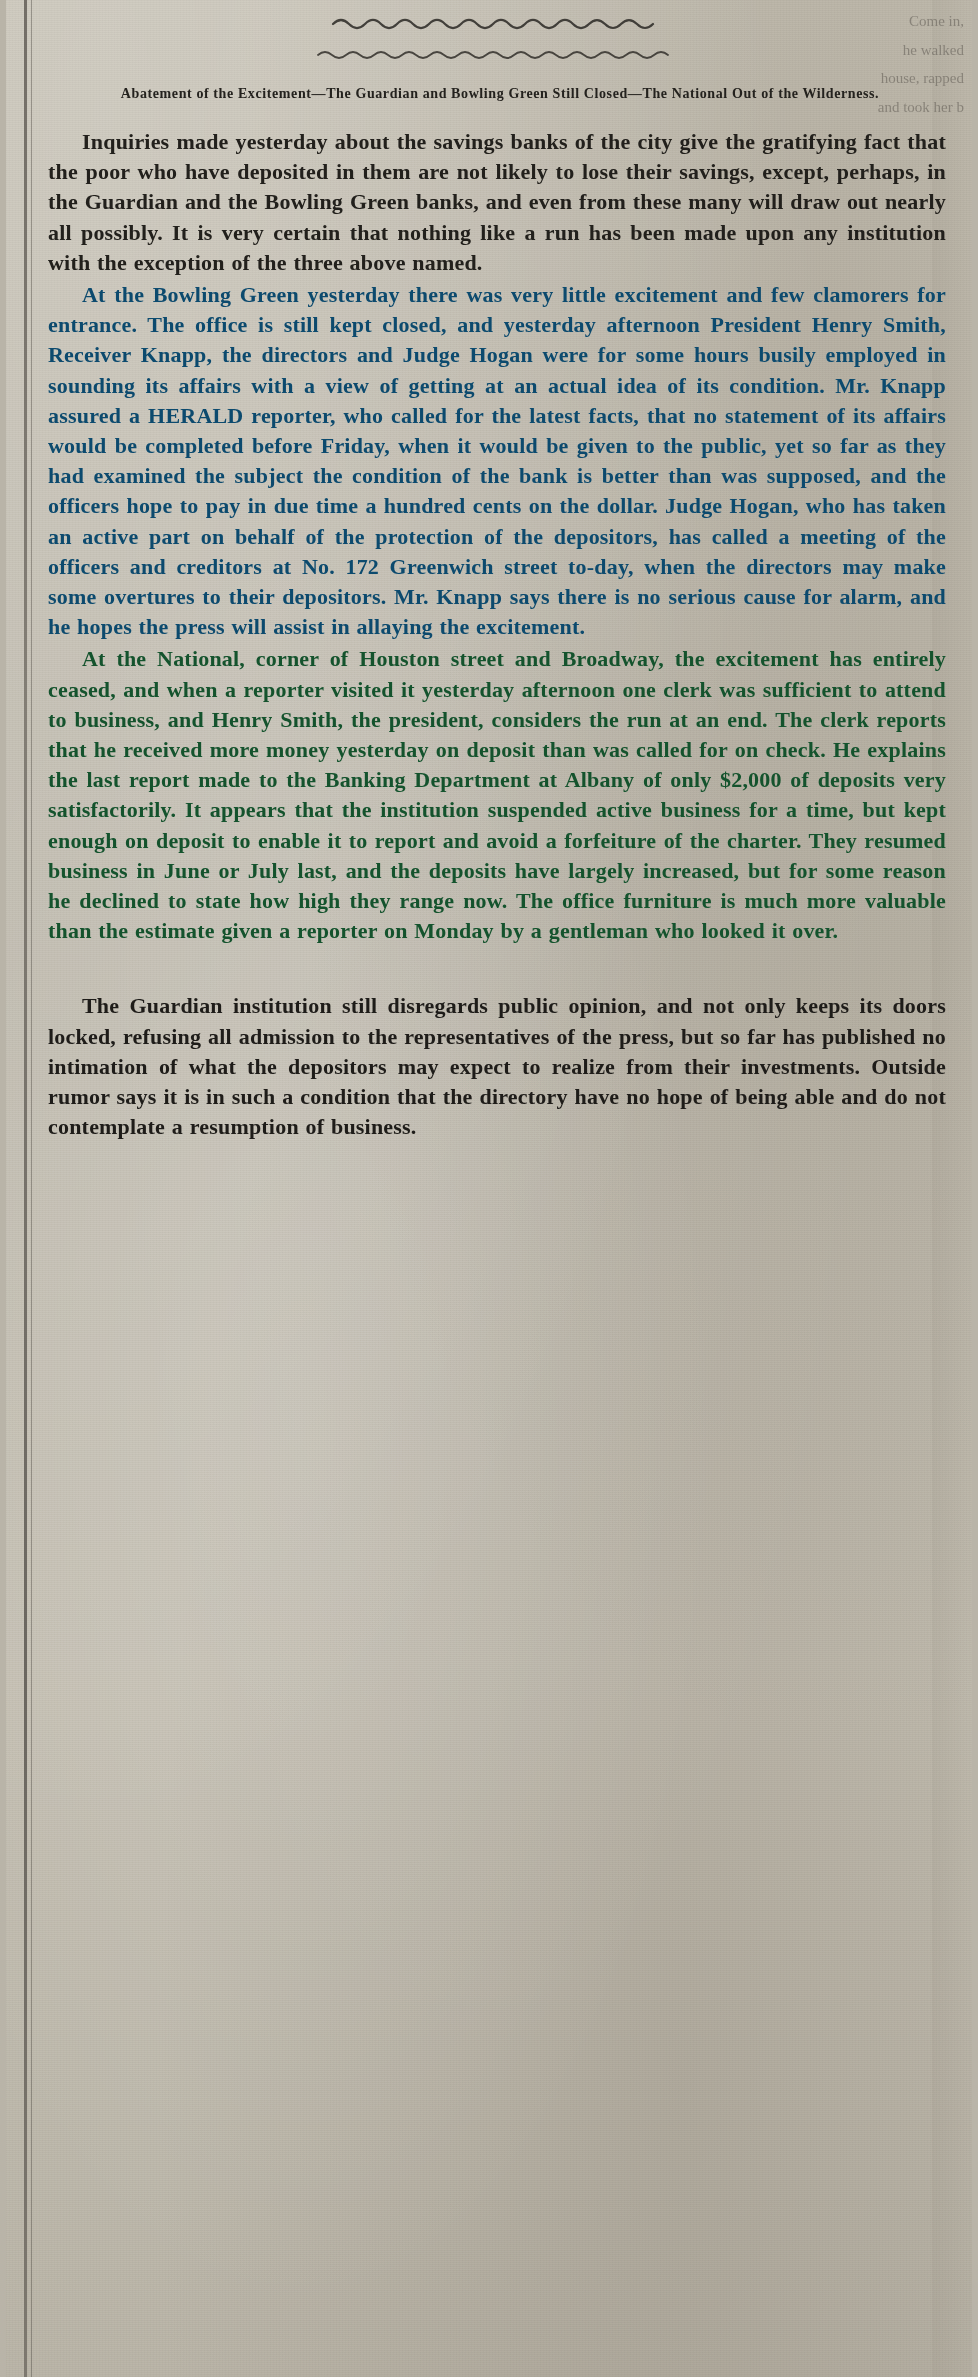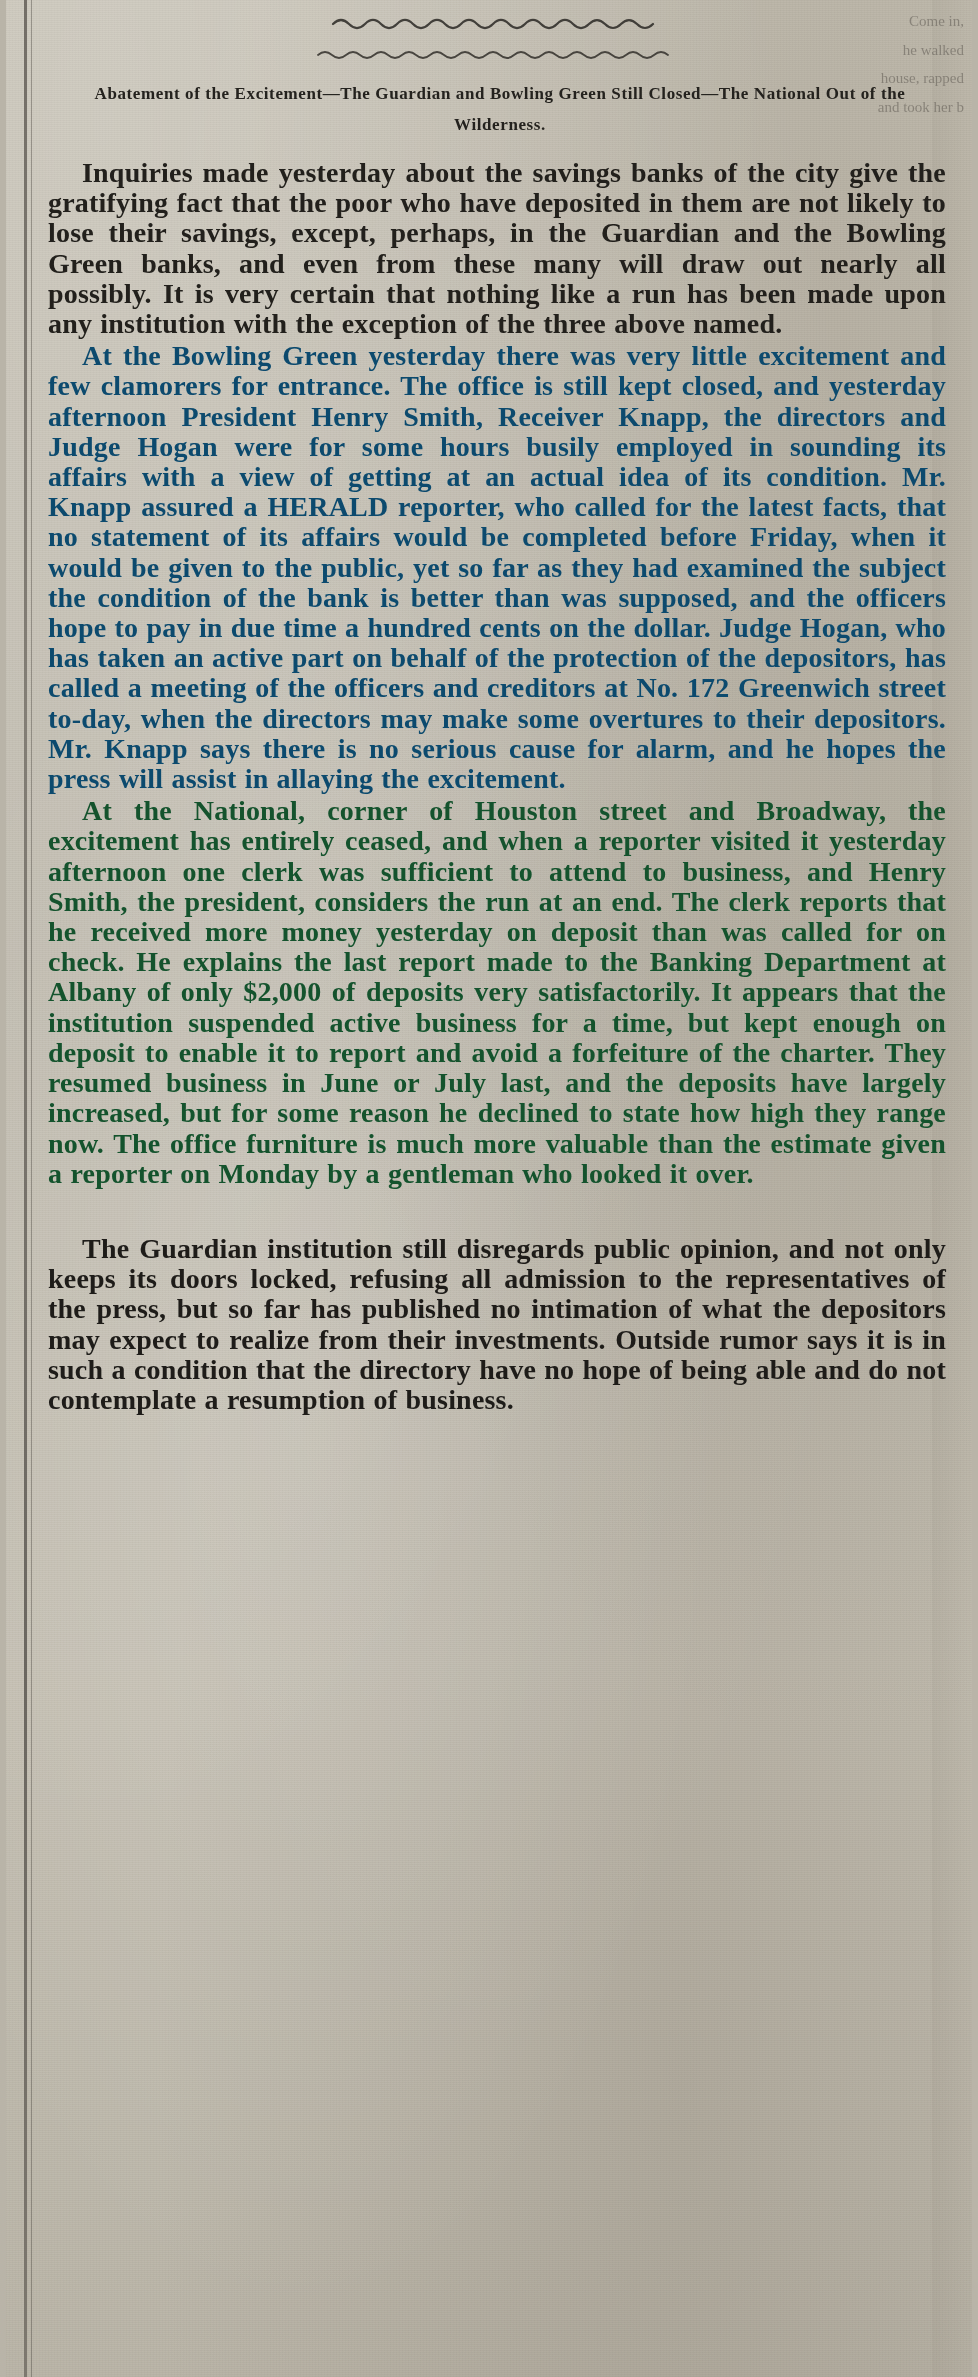"Abatement of the Excitement—The Guardian" .deck { font-size: 17px -> 14px }
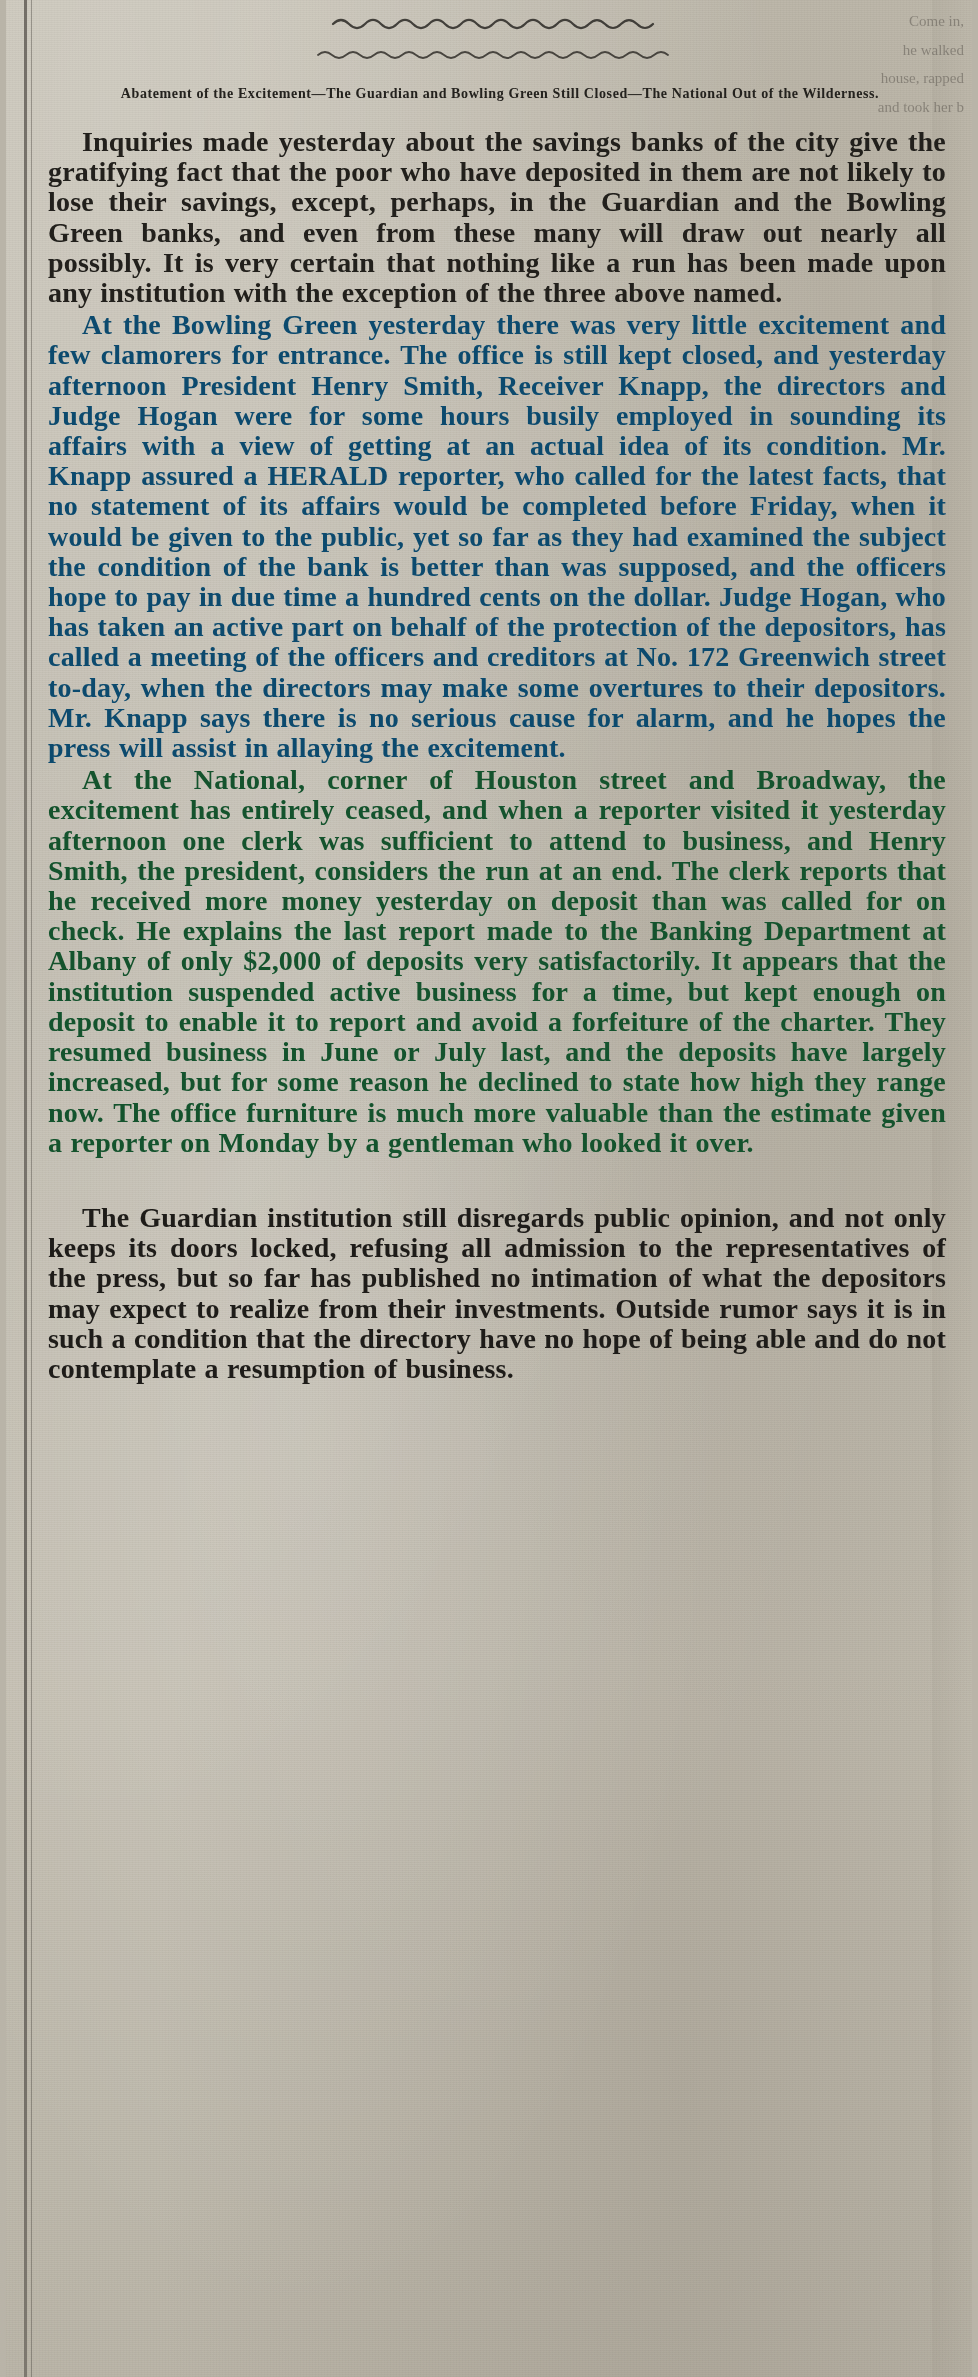"Inquiries made yesterday about the" p.para { font-size: 28px -> 22px }
